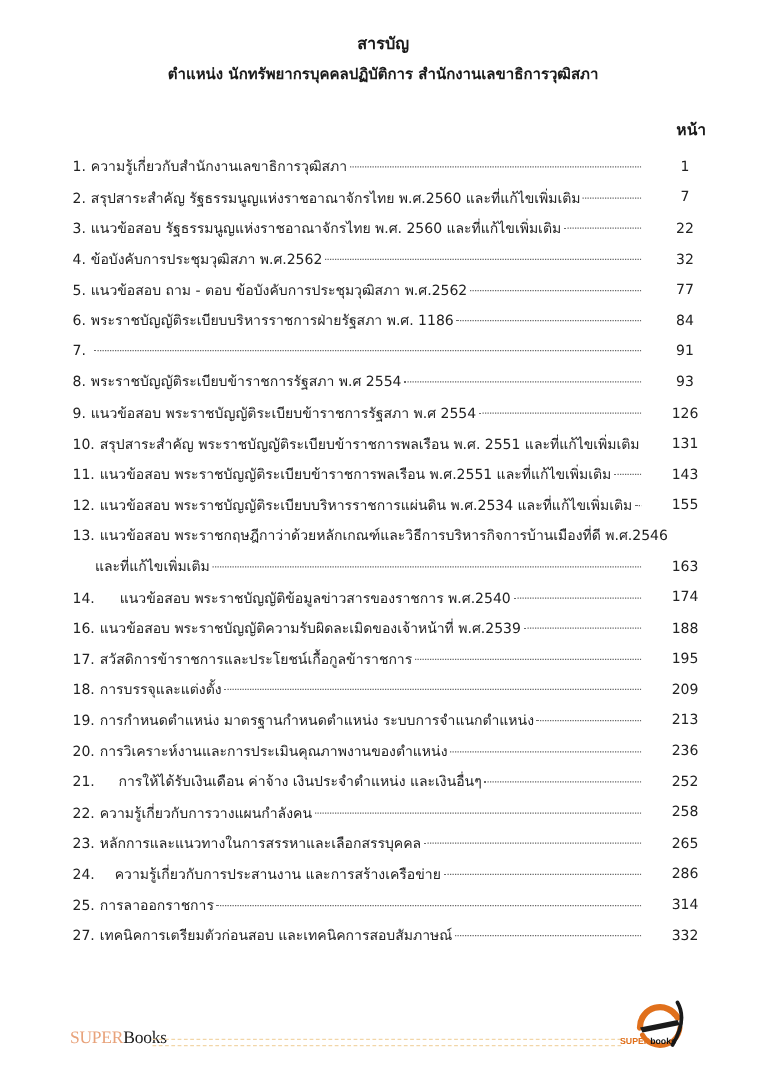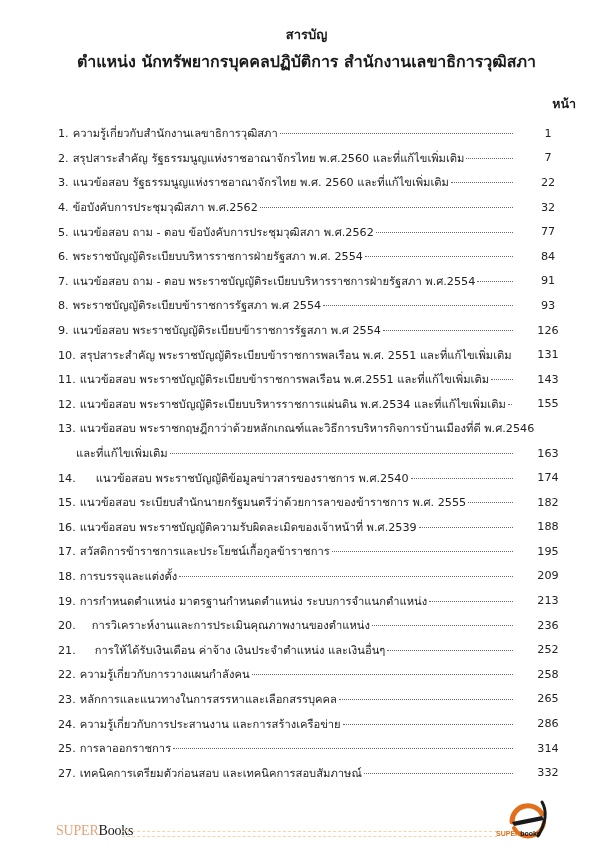"ตำแหน่ง นักทรัพยากรบุคคลปฏิบัติการ" .page-subtitle { font-size: 16px -> 12px }
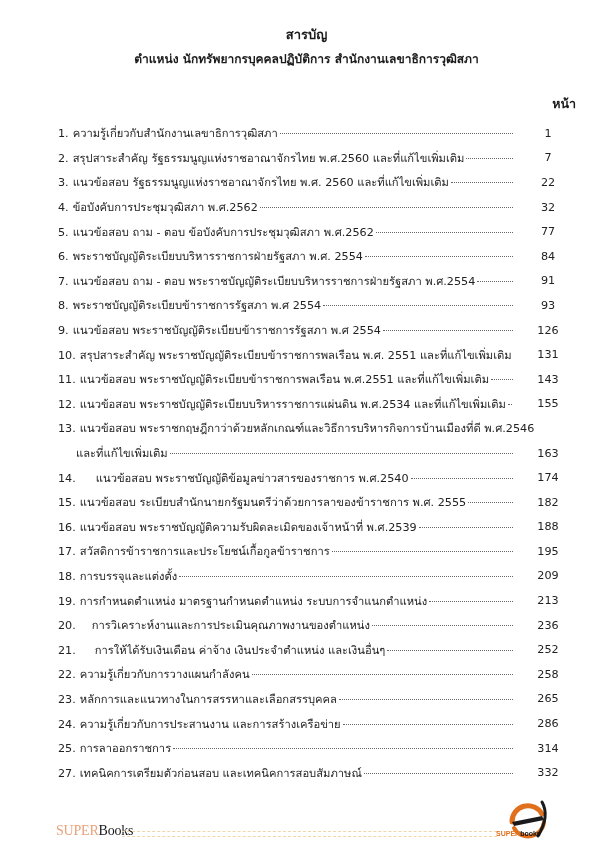"หน้า" .page-col-header { text-align: right -> center }
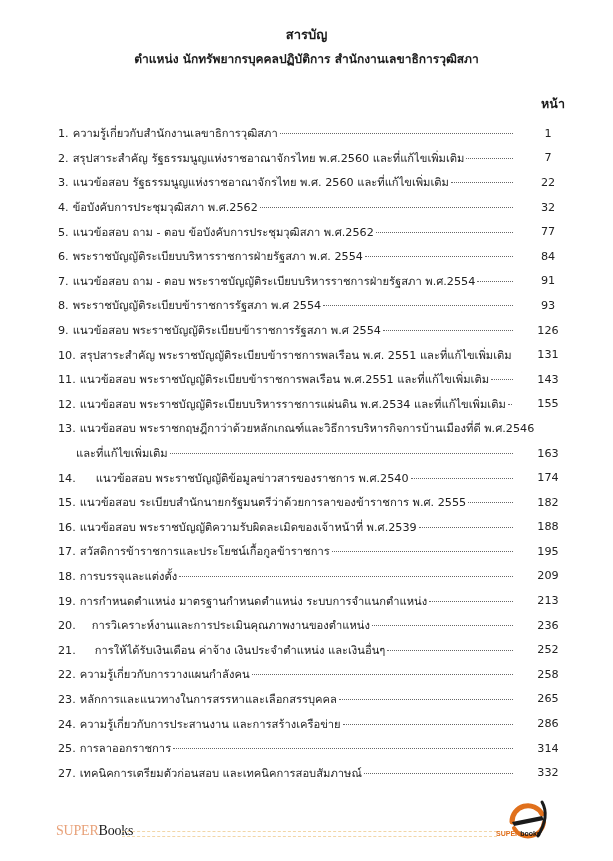"พระราชบัญญัติระเบียบบริหารราชการฝ่ายรัฐส" span.toc-label { text: 2554 -> 1186 }
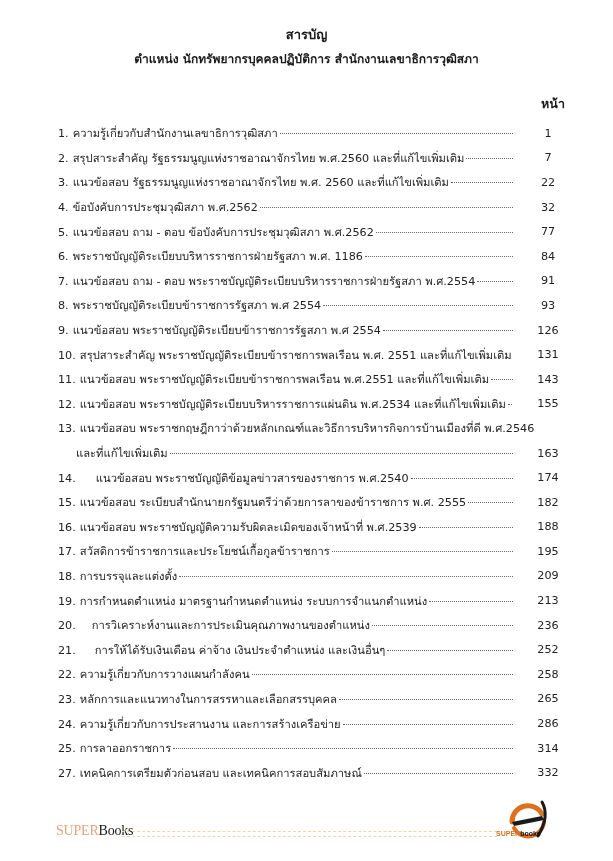"แนวข้อสอบ ถาม - ตอบ" span.toc-label { html: <span>แนวข้อสอบ ถาม - ตอบ พระราชบัญญัติระเบียบบริหารราชการฝ่ายรัฐสภา พ.ศ.2554</span> -> none }
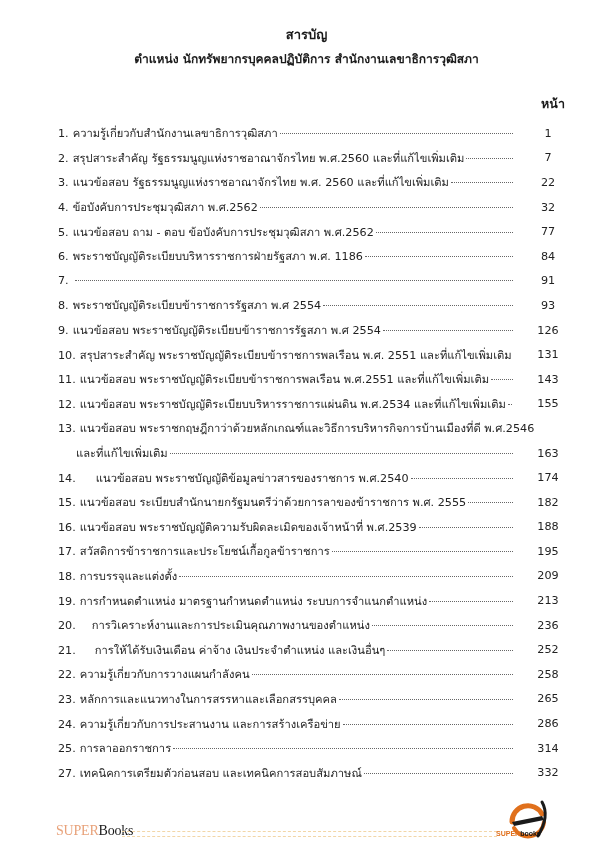"15." div.toc-row { html: <div> <div> <span>15.</span> <span>แนวข้อสอบ ระเบียบสำนักนายกรัฐมนตรีว่าด้วยการลาของข้าราชการ พ.ศ. 2555</span> <span></span> </div> <span>182</span> </div> -> none }
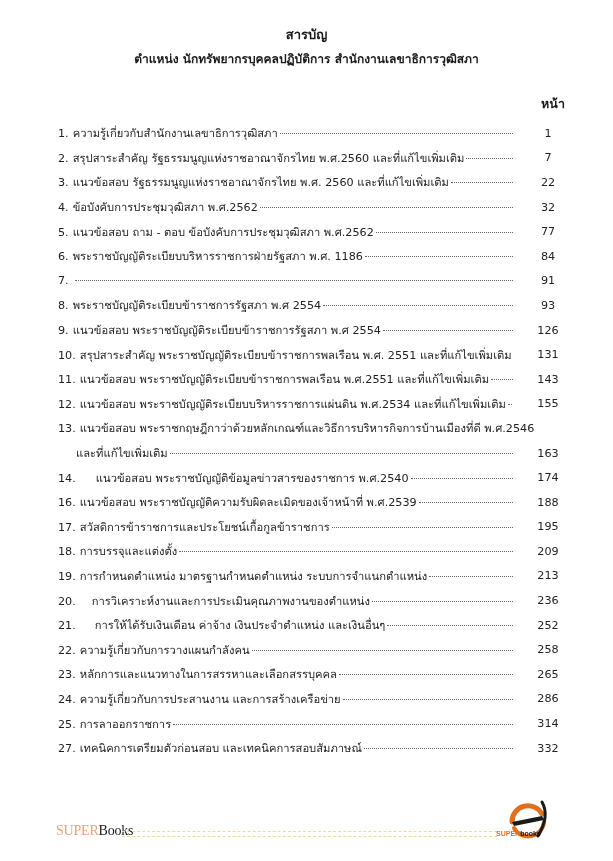"20." span.toc-label { margin-right: 16px -> 4px }
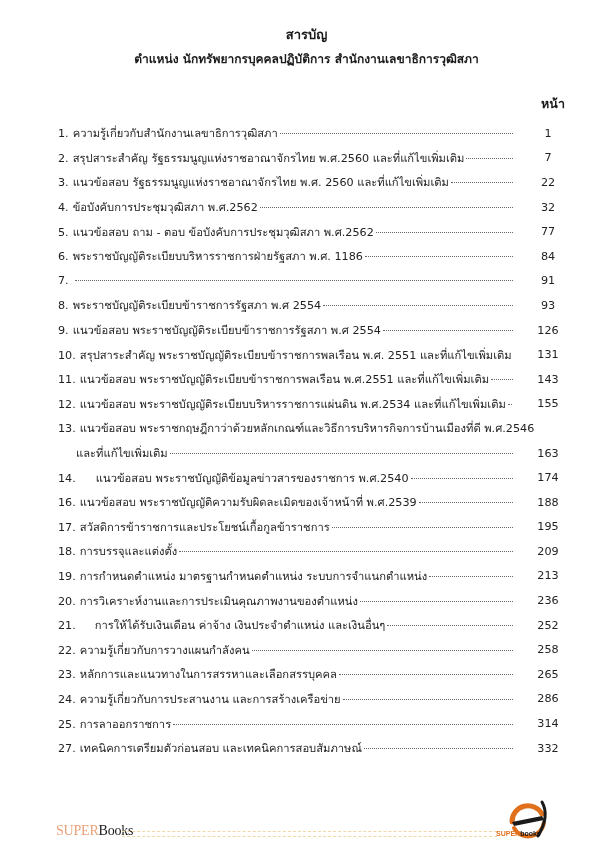"24." span.toc-label { margin-right: 4px -> 16px }
